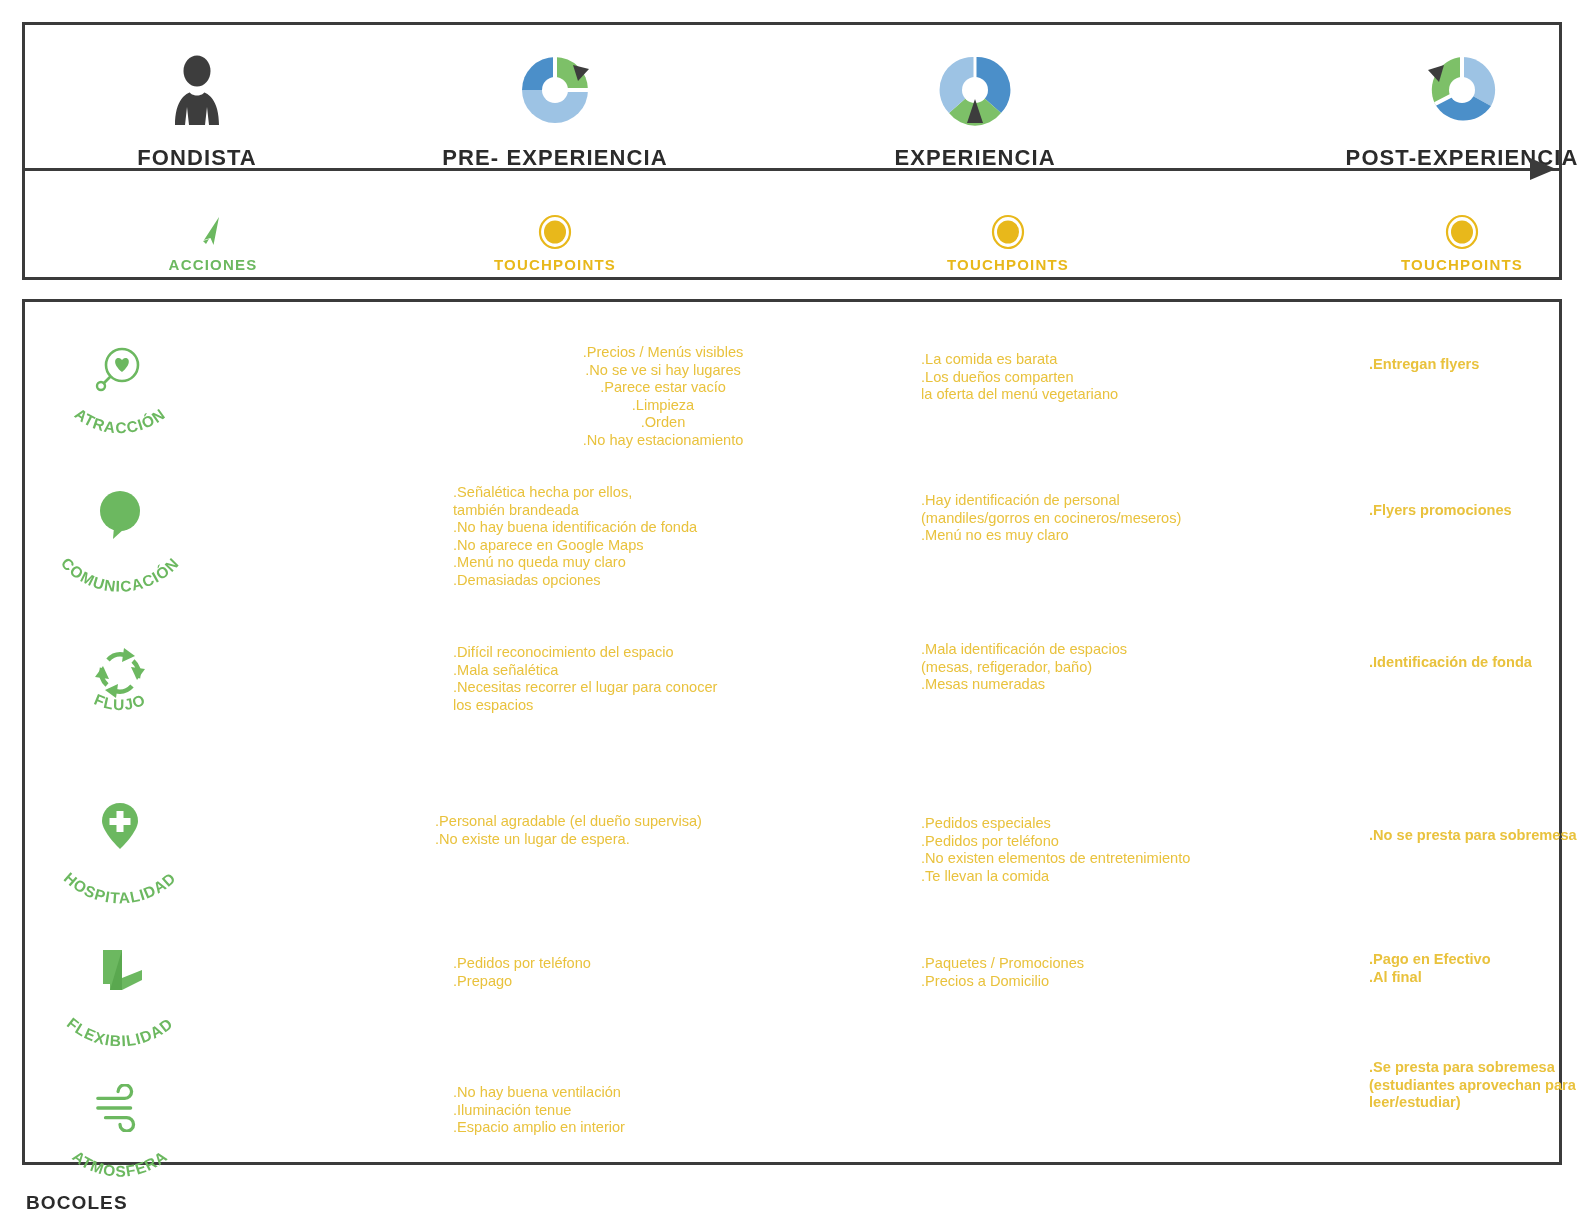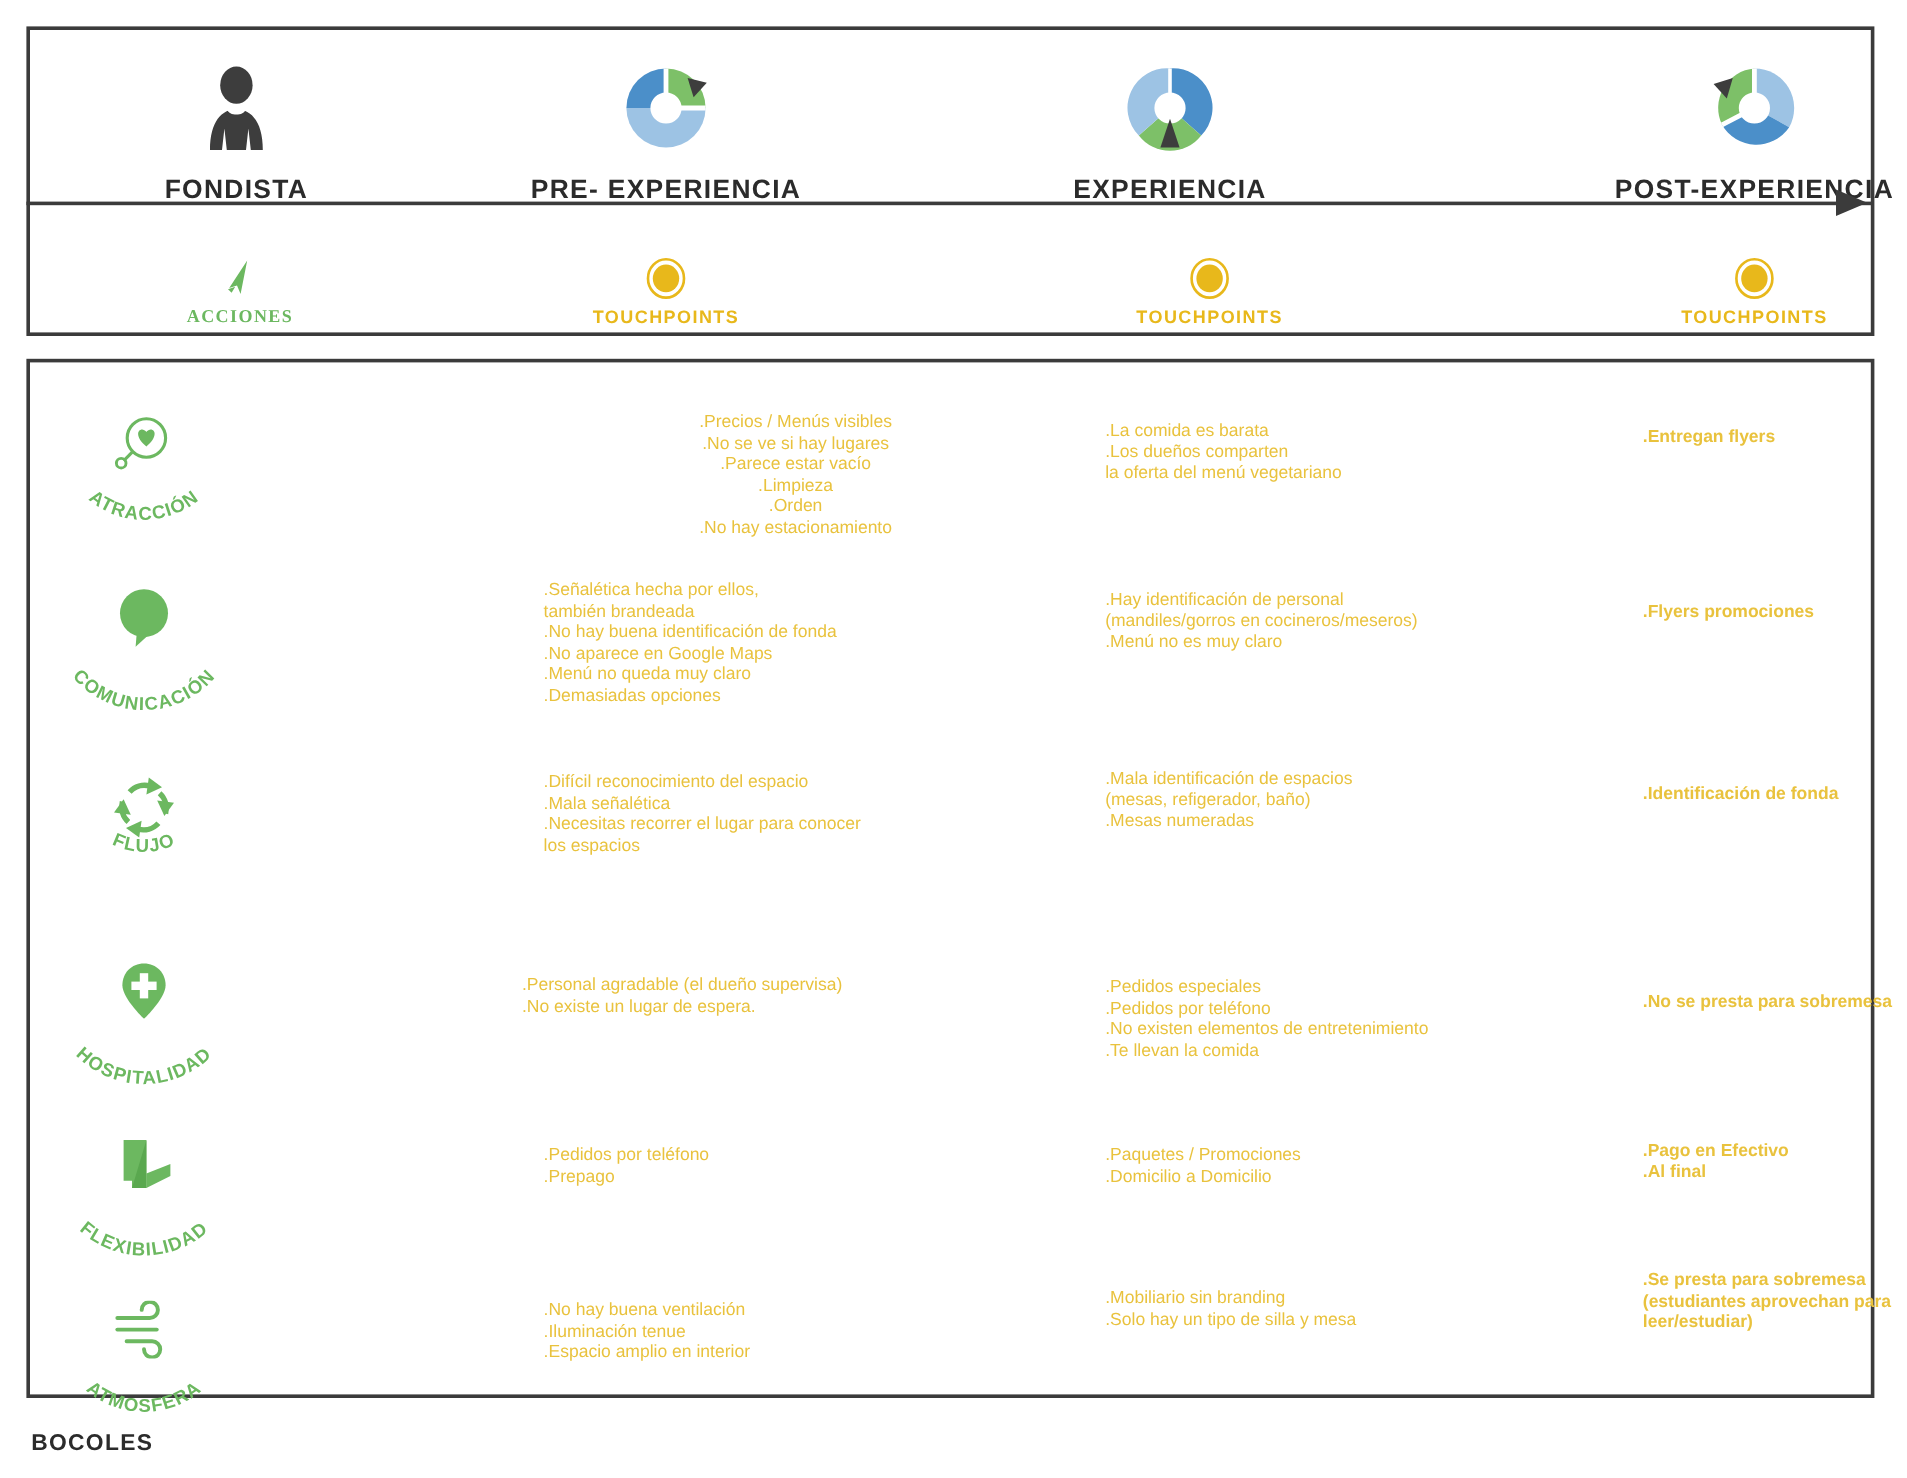"ACCIONES" div.act-col { font-family: Liberation Serif, serif -> none; left: 25px -> 38px }
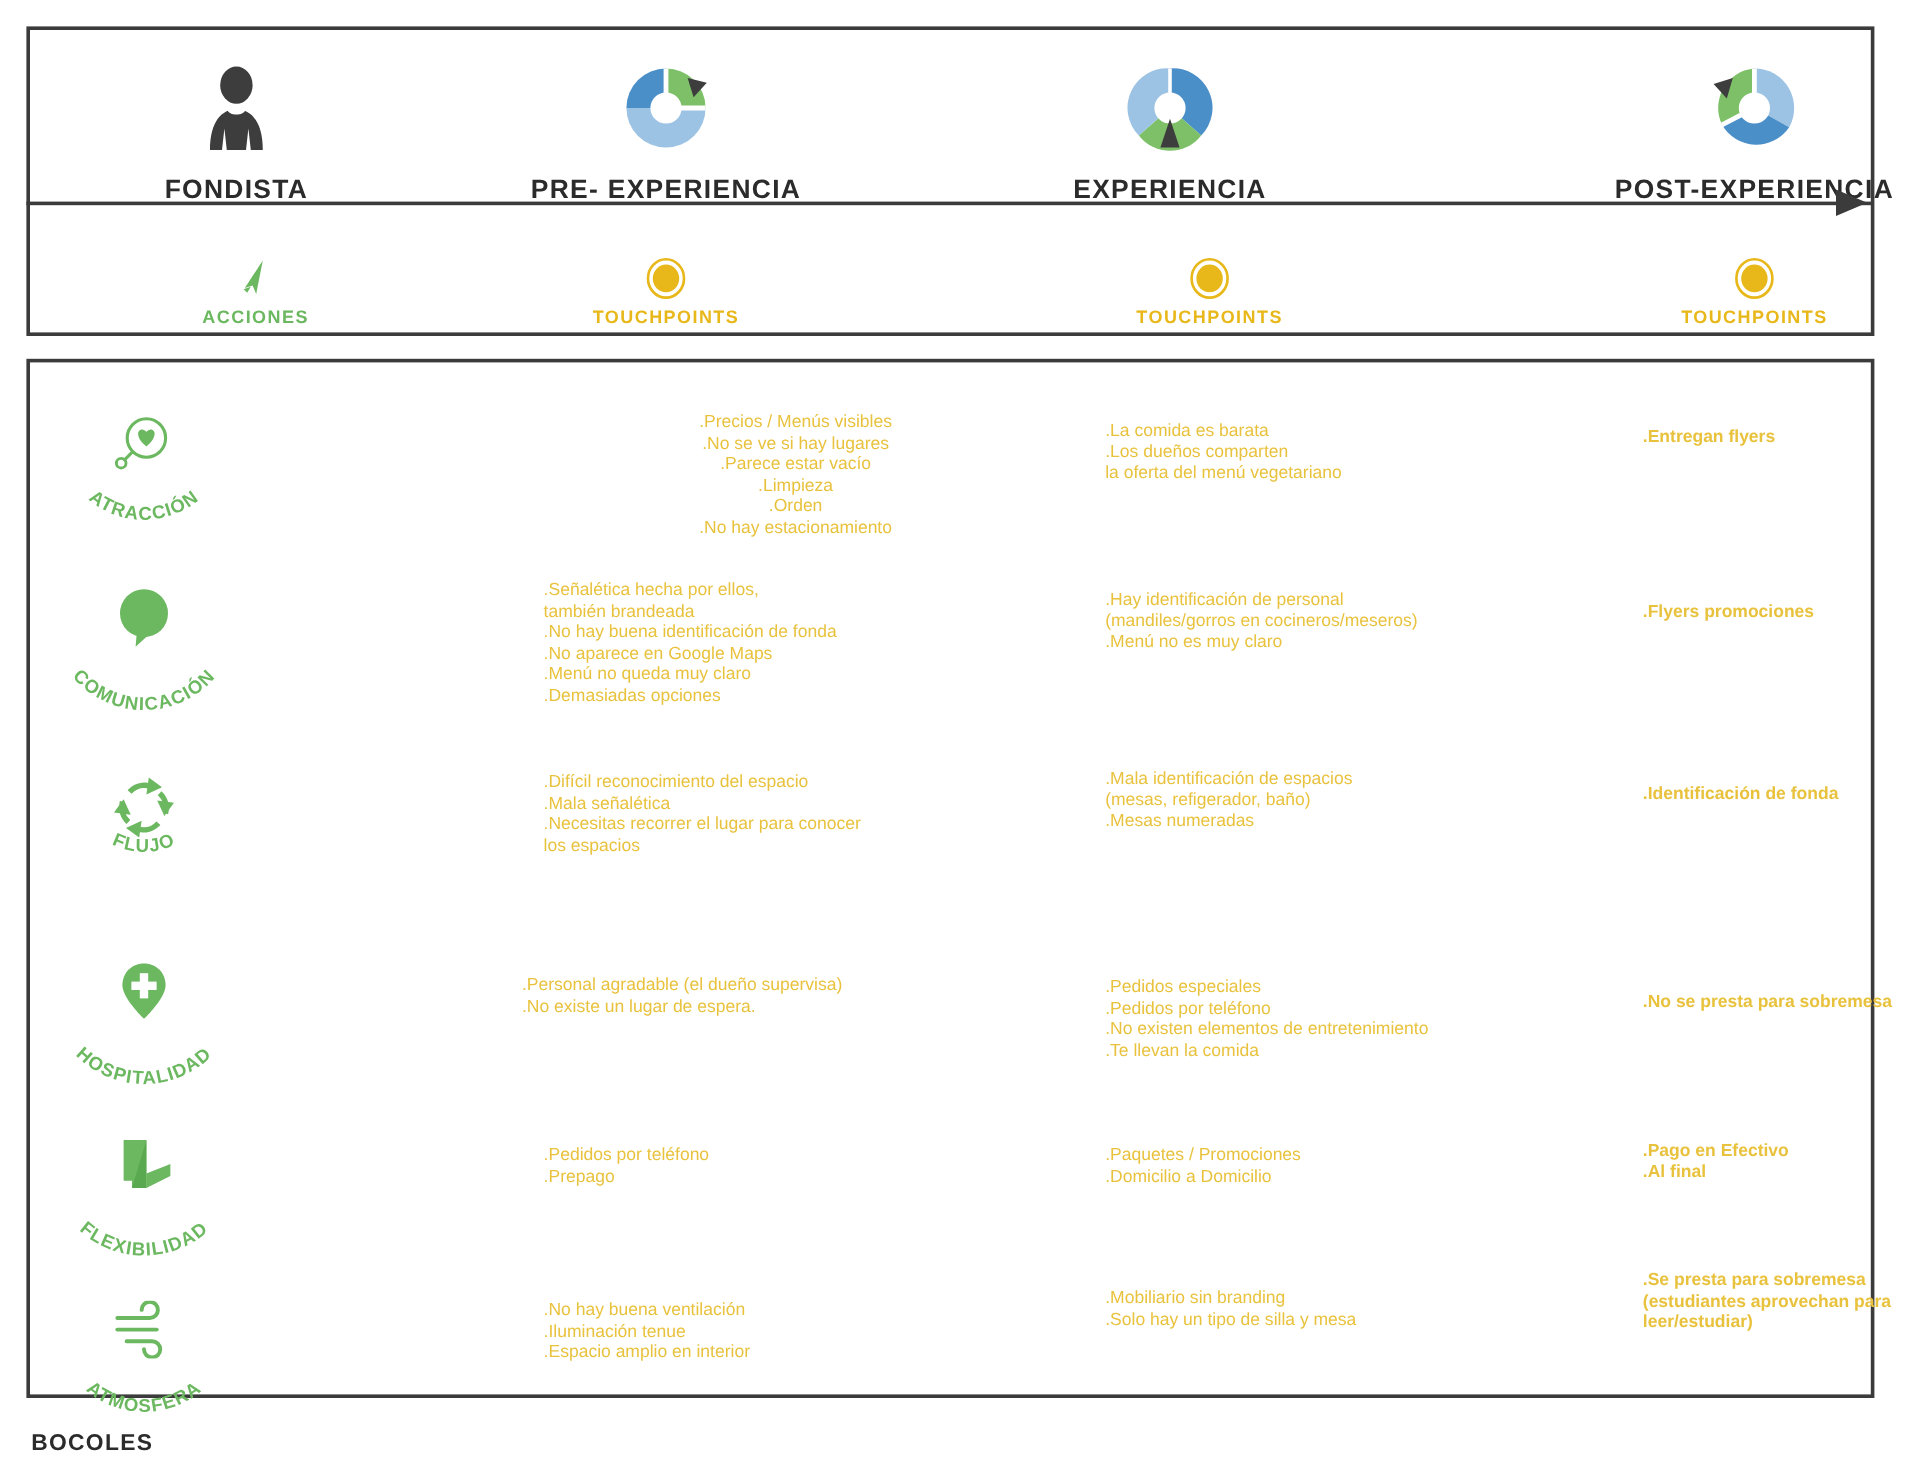".Paquetes / Promociones" div.cell { text: .Domicilio -> .Precios }
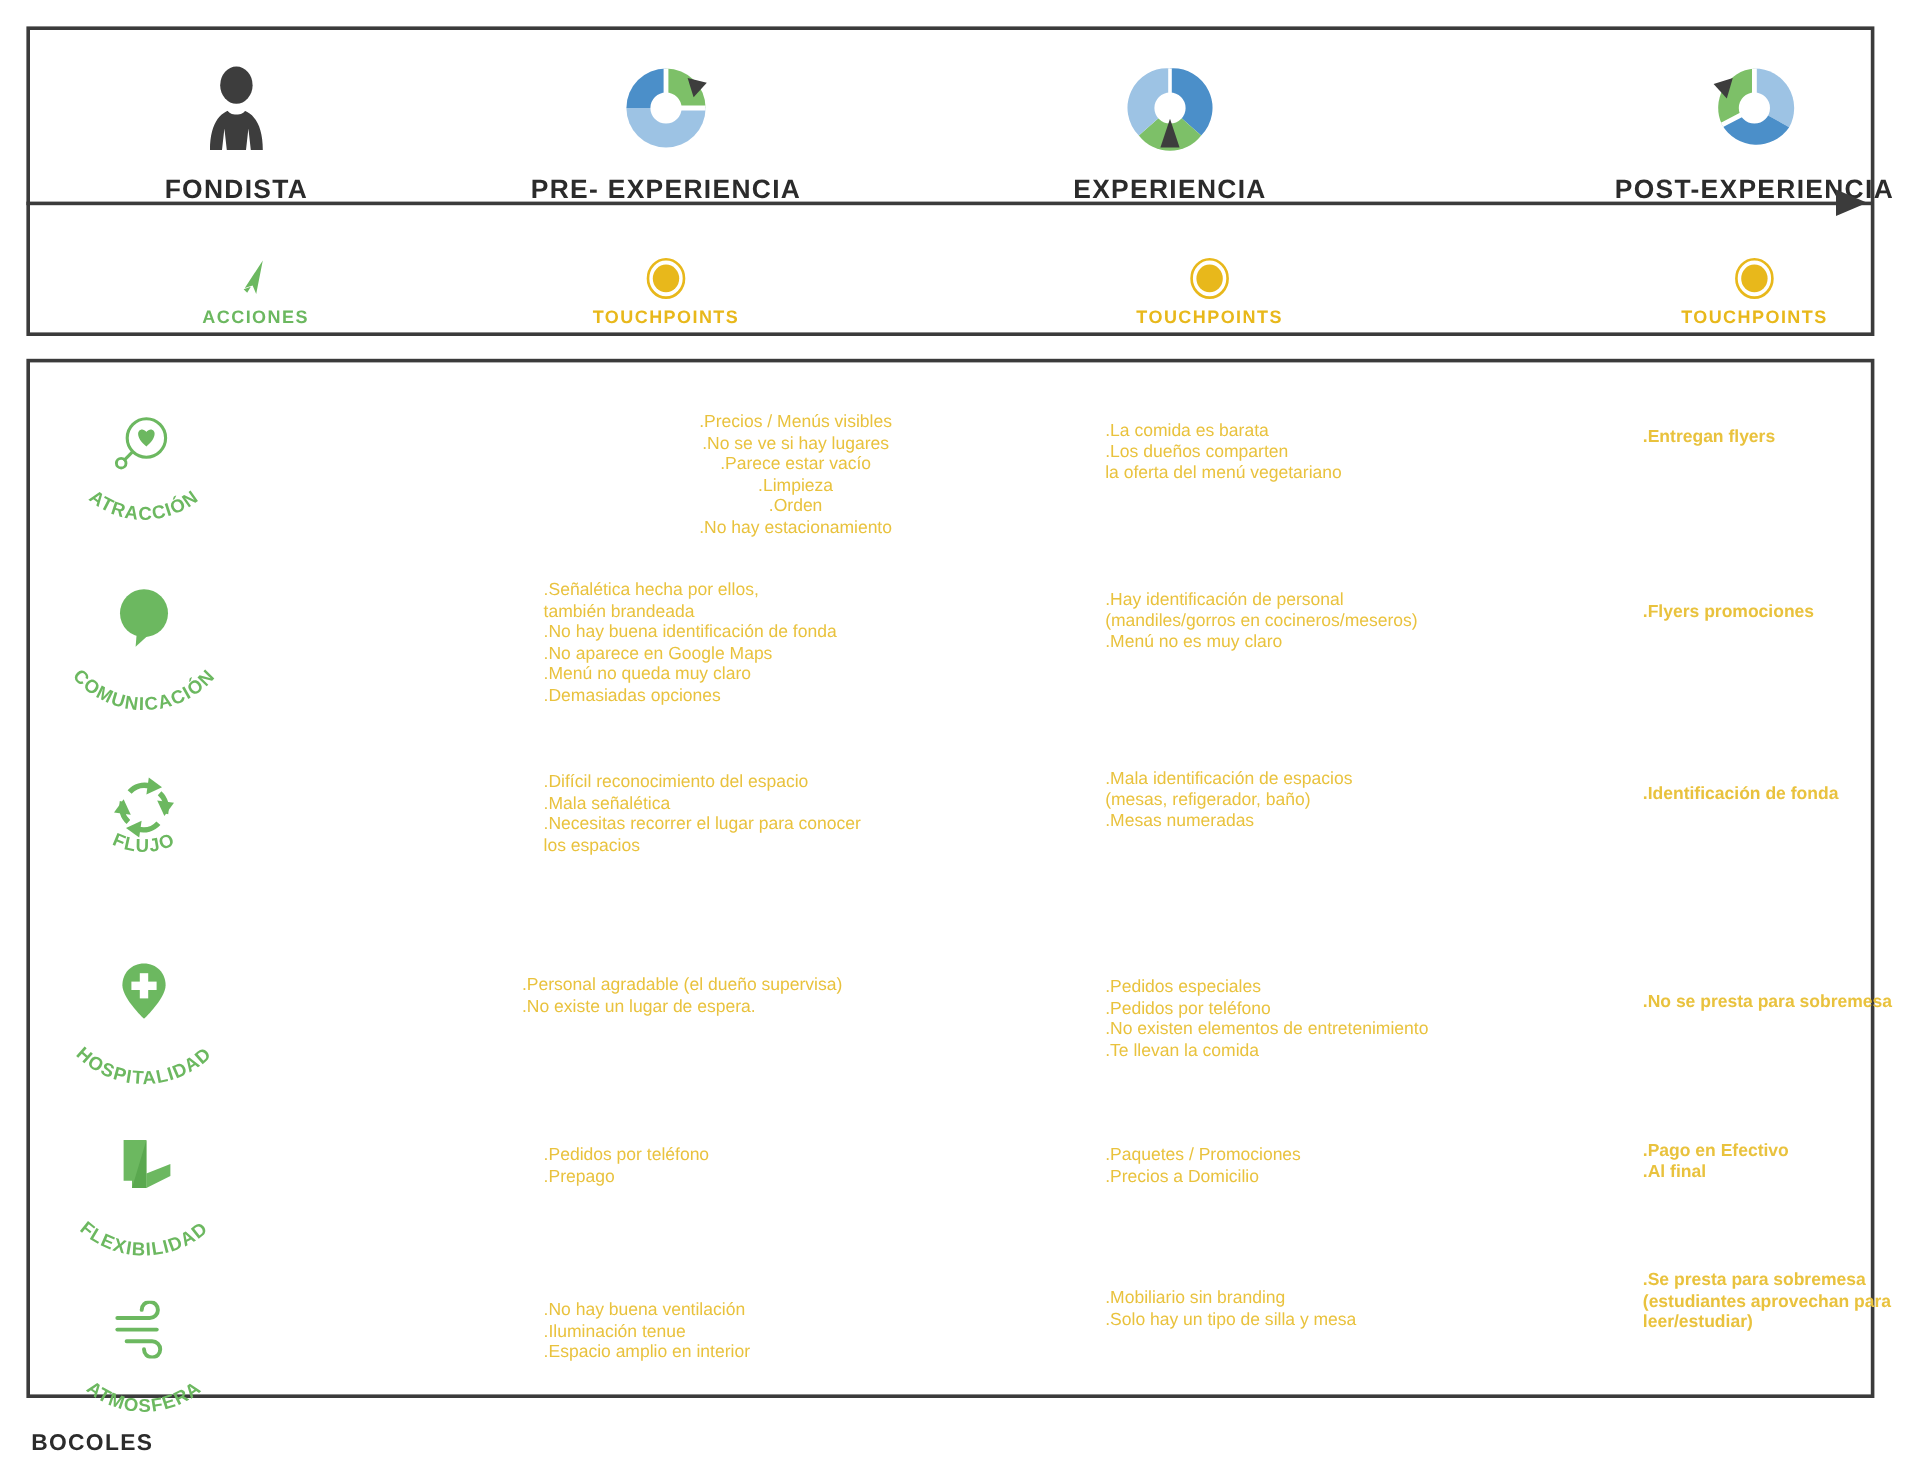".Mobiliario sin branding" div.cell { html: <div>.Mobiliario sin branding .Solo hay un tipo de silla y mesa</div> -> none }
